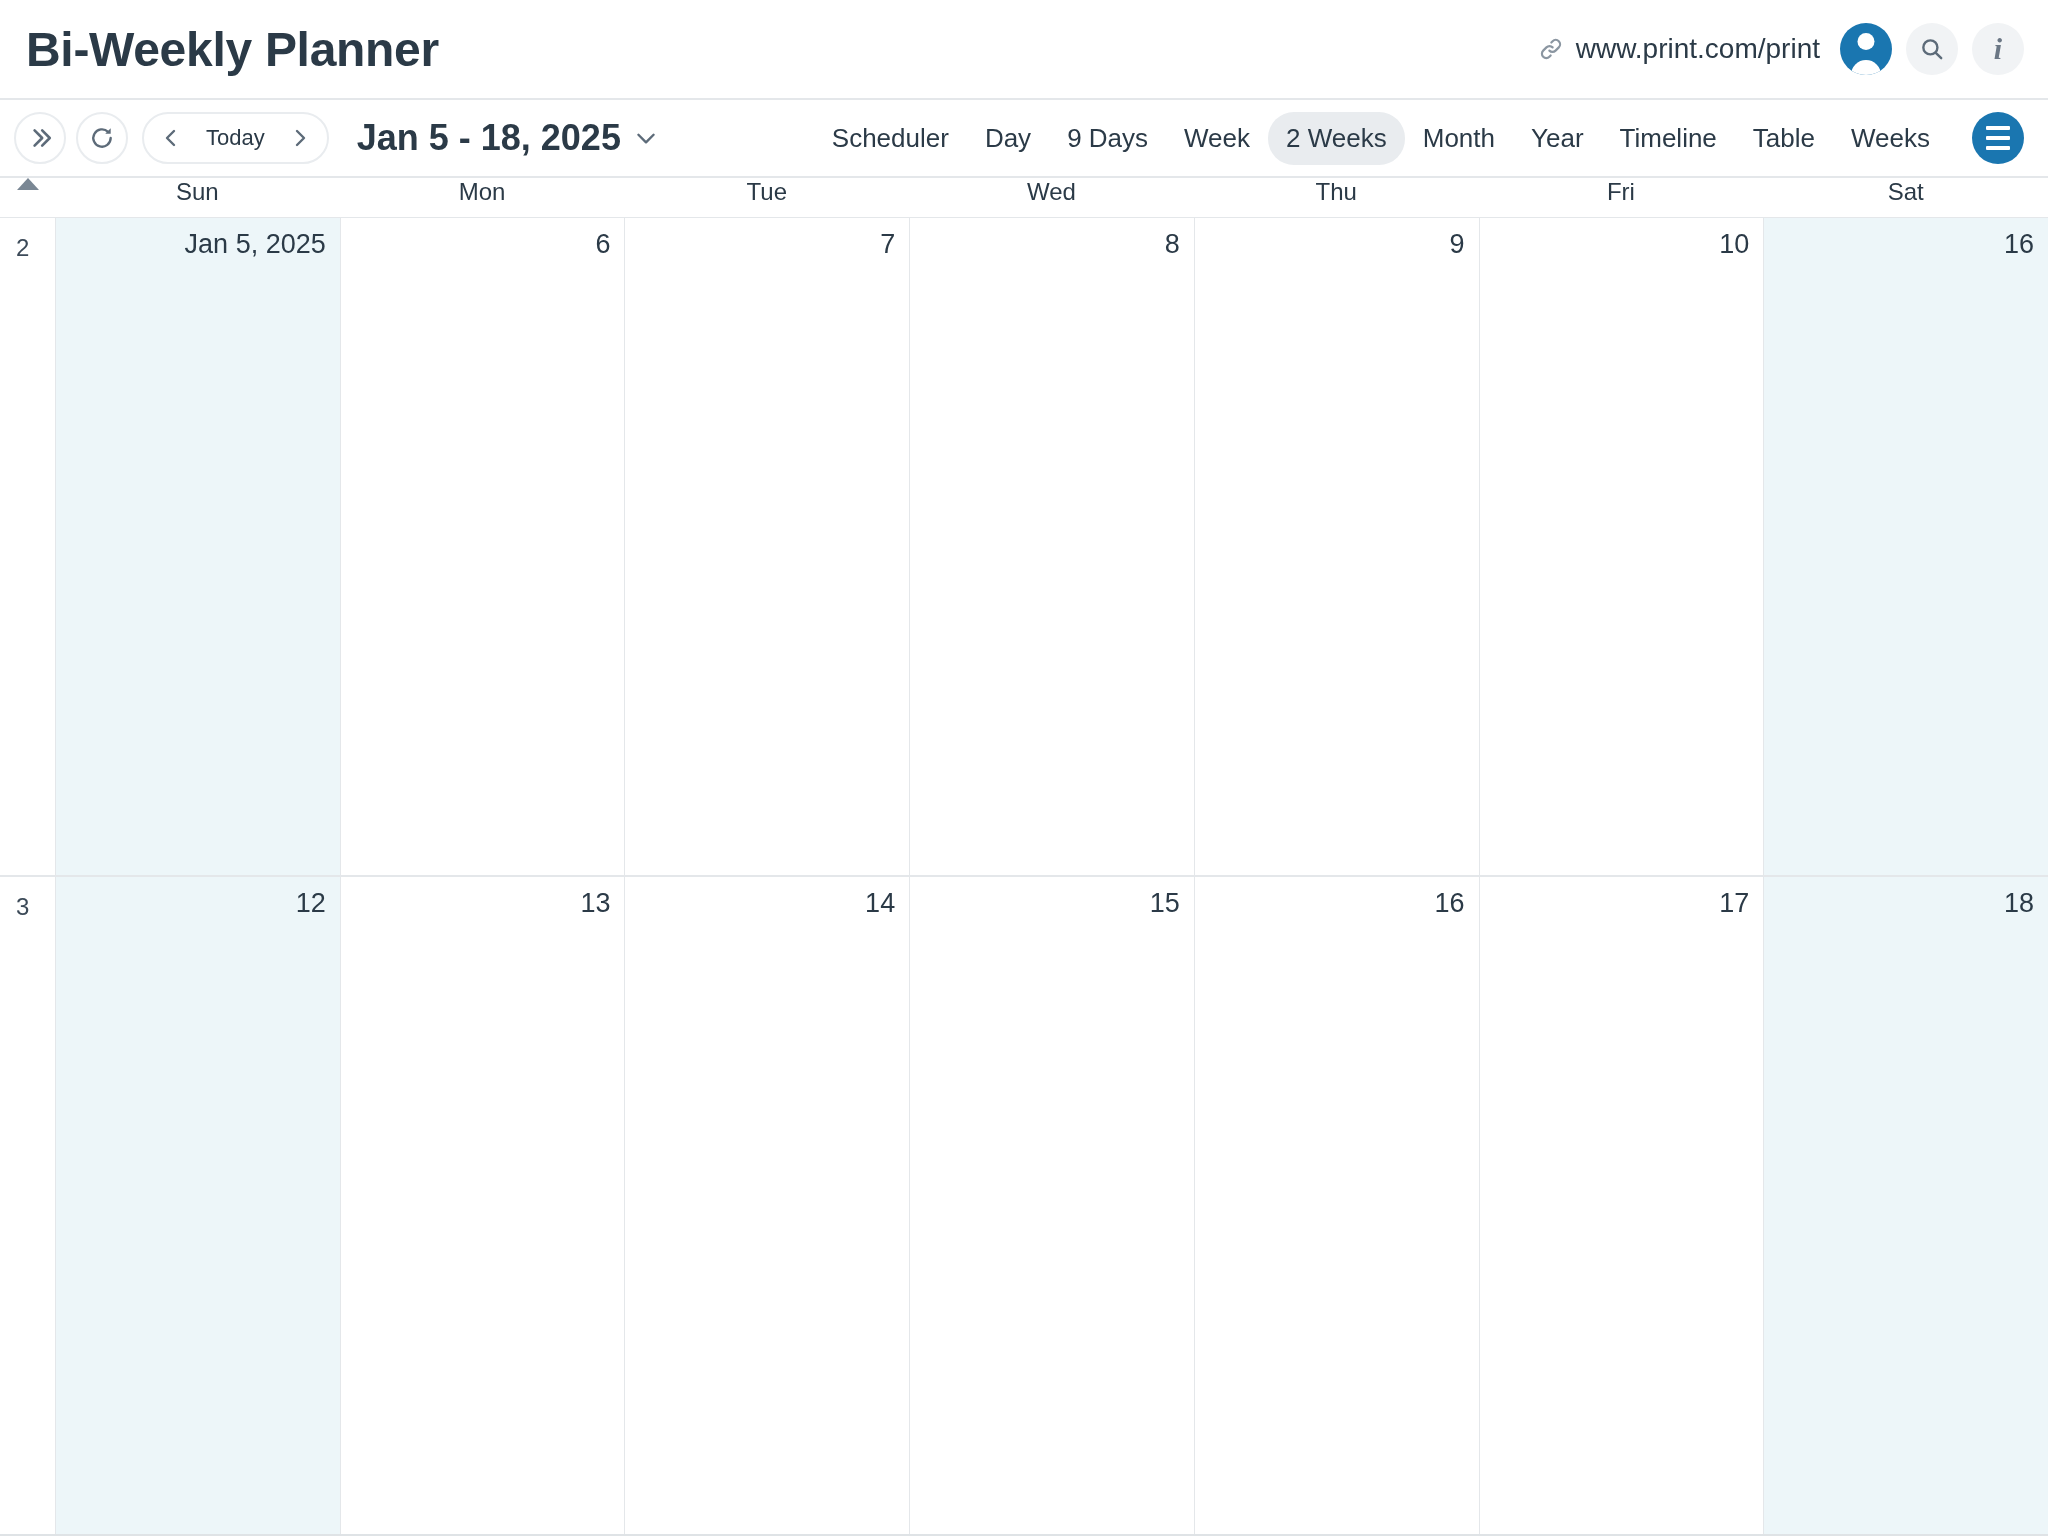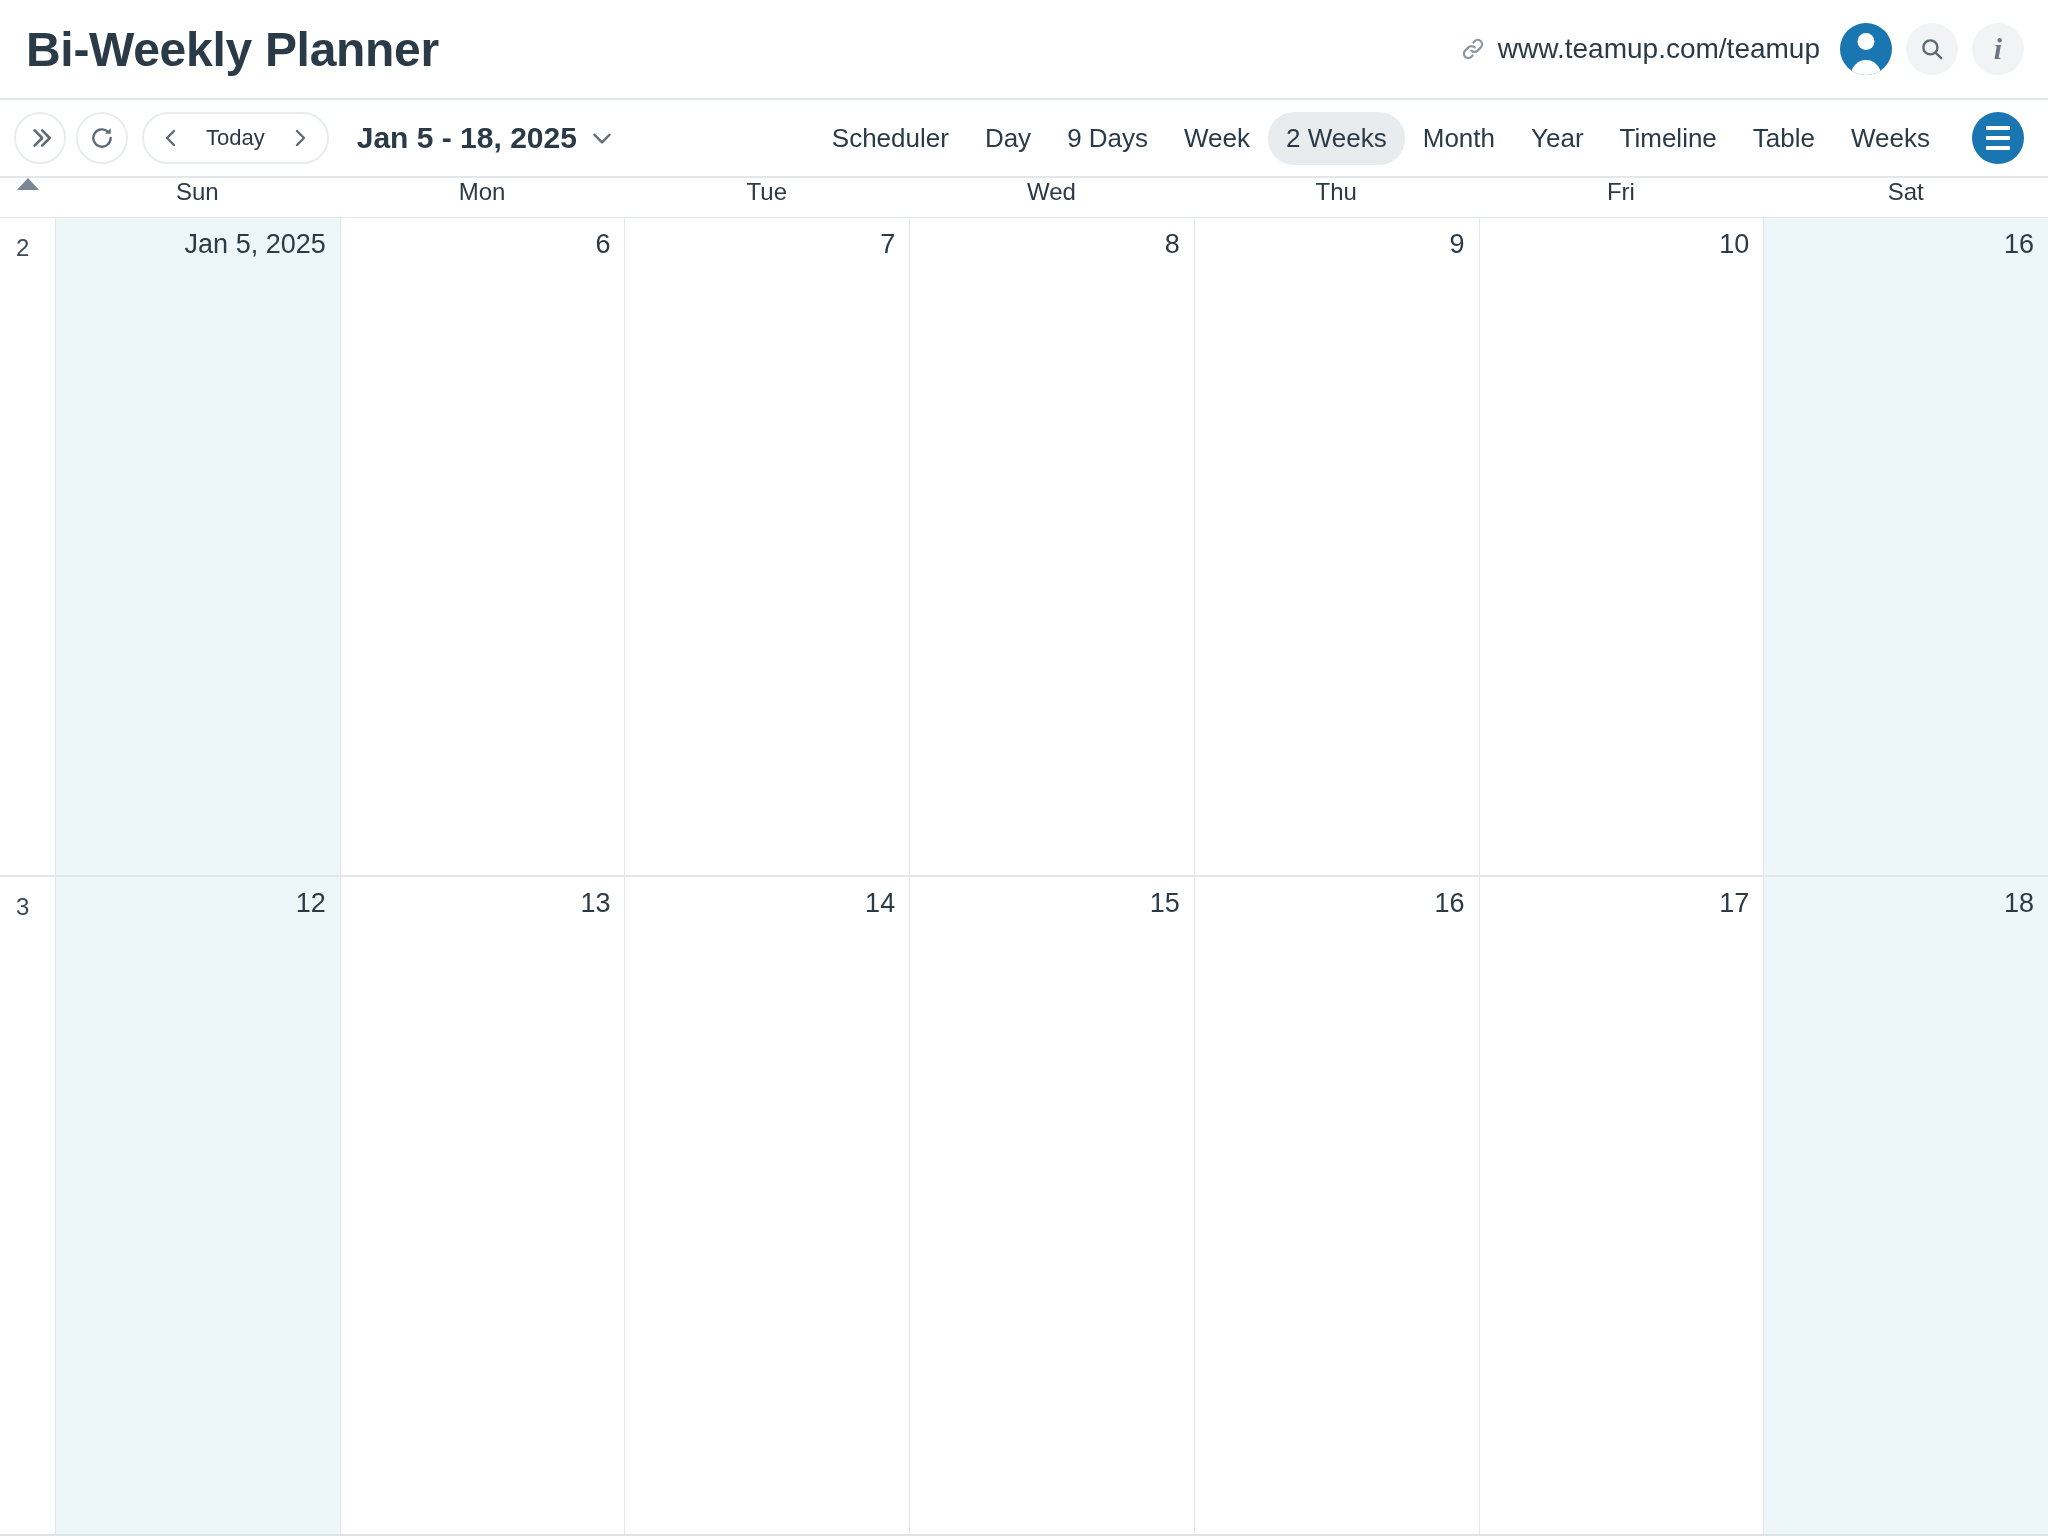"www.teamup.com/teamup" span { text: www.teamup.com/teamup -> www.print.com/print }
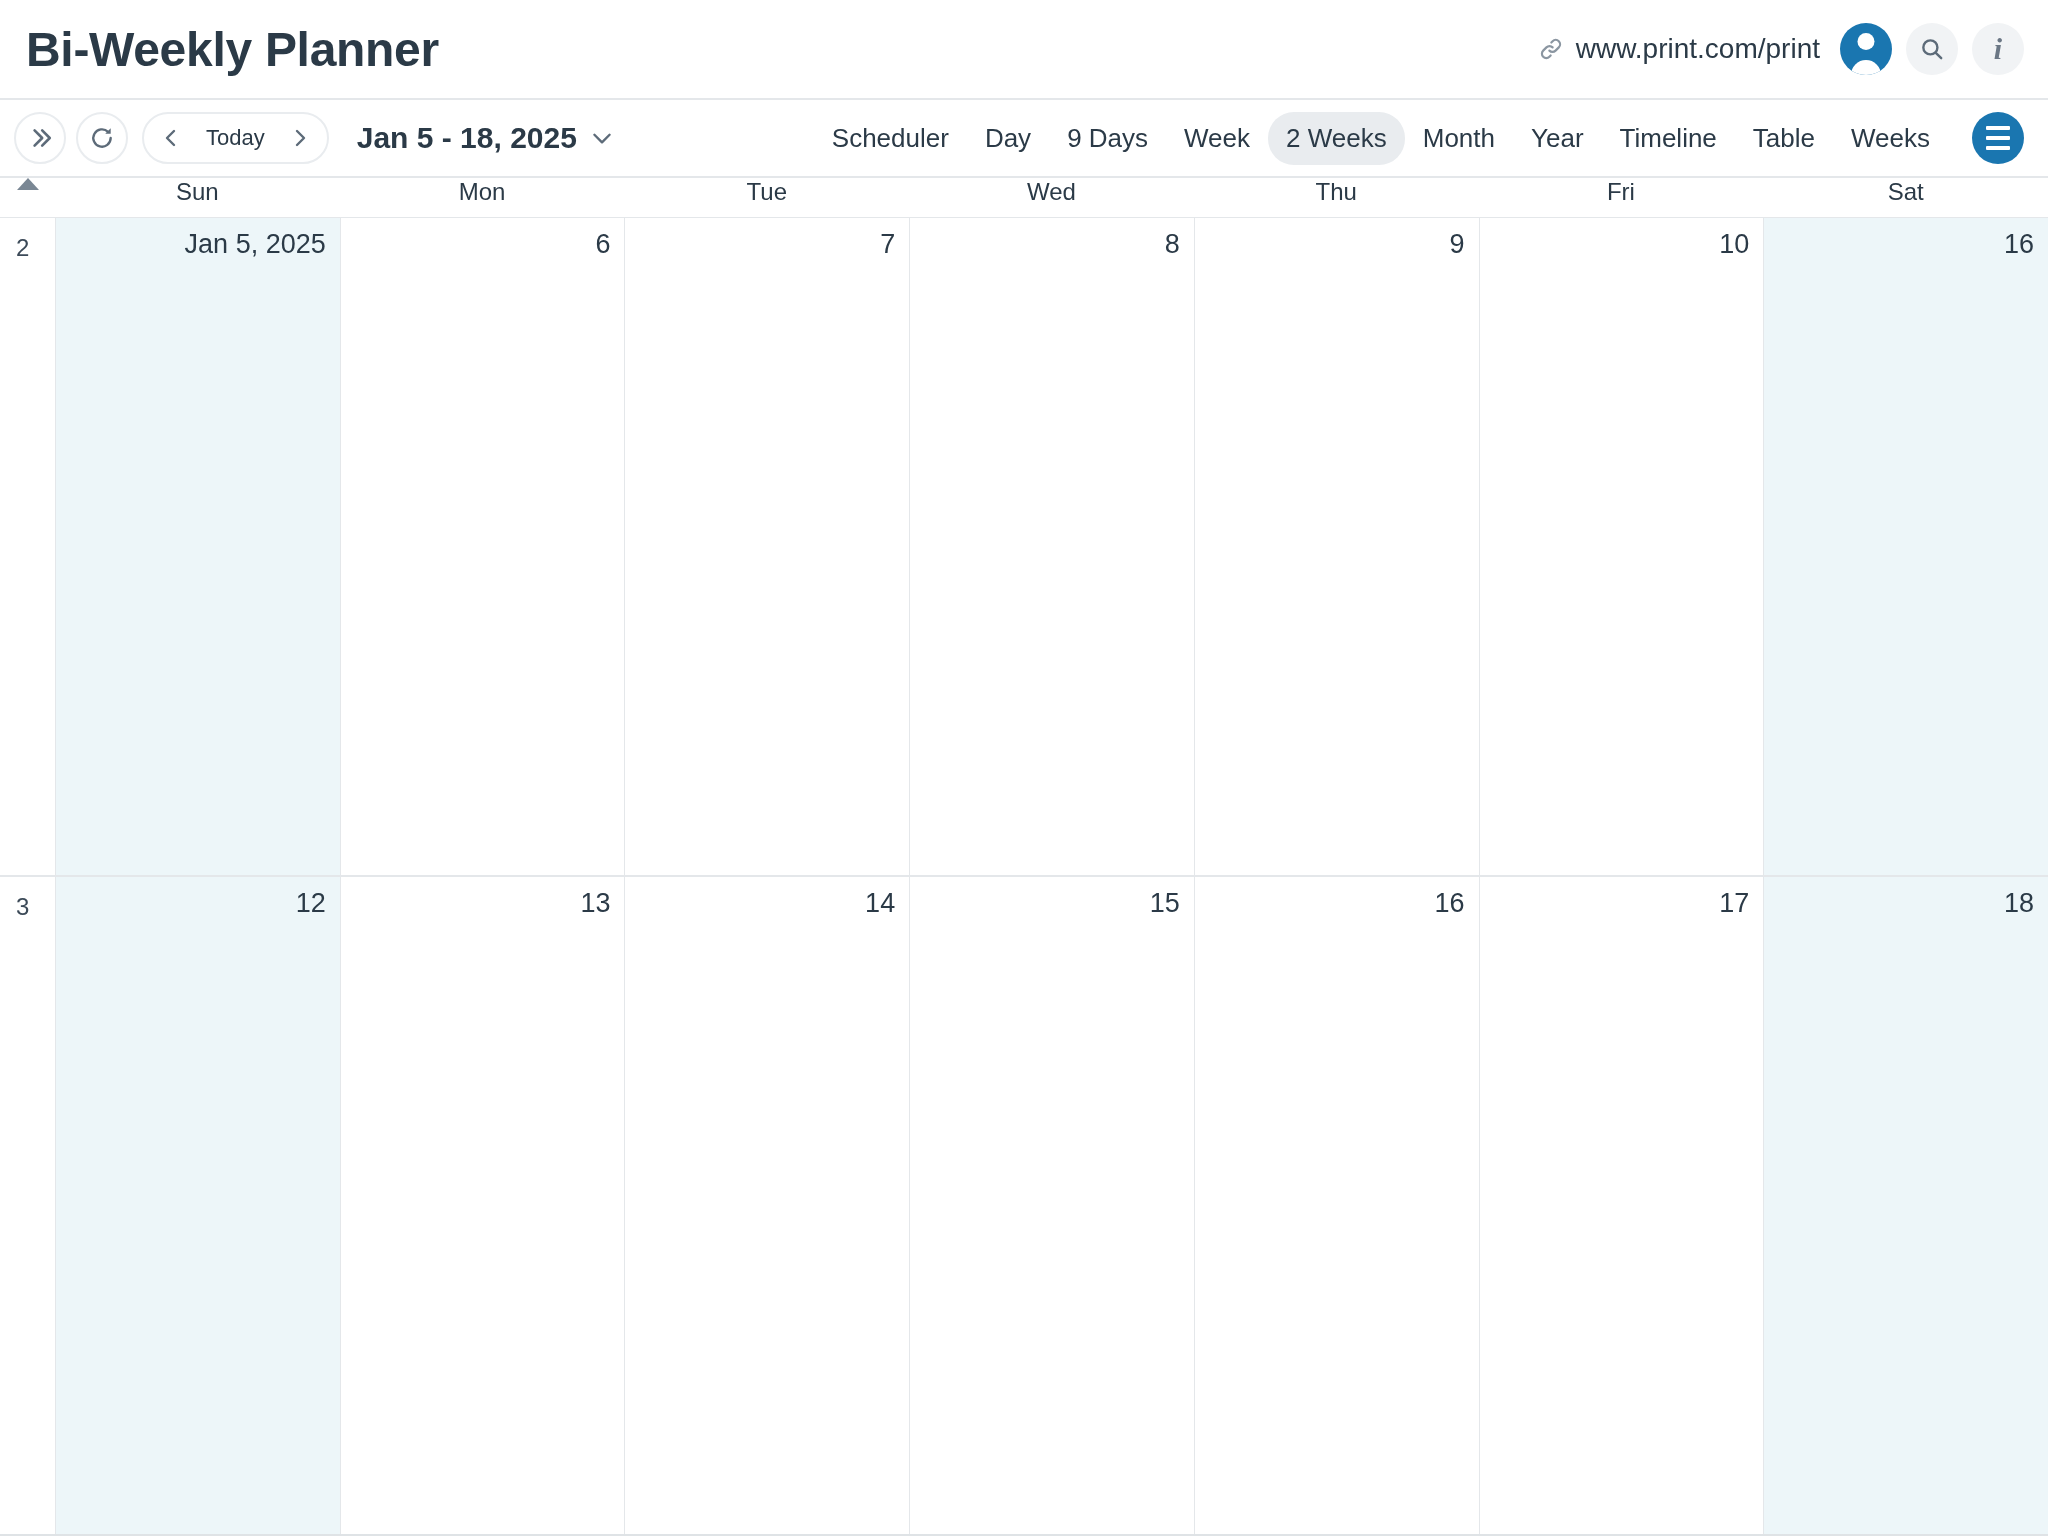"Jan 5 - 18, 2025" .date-range-text { font-size: 30px -> 36px }
